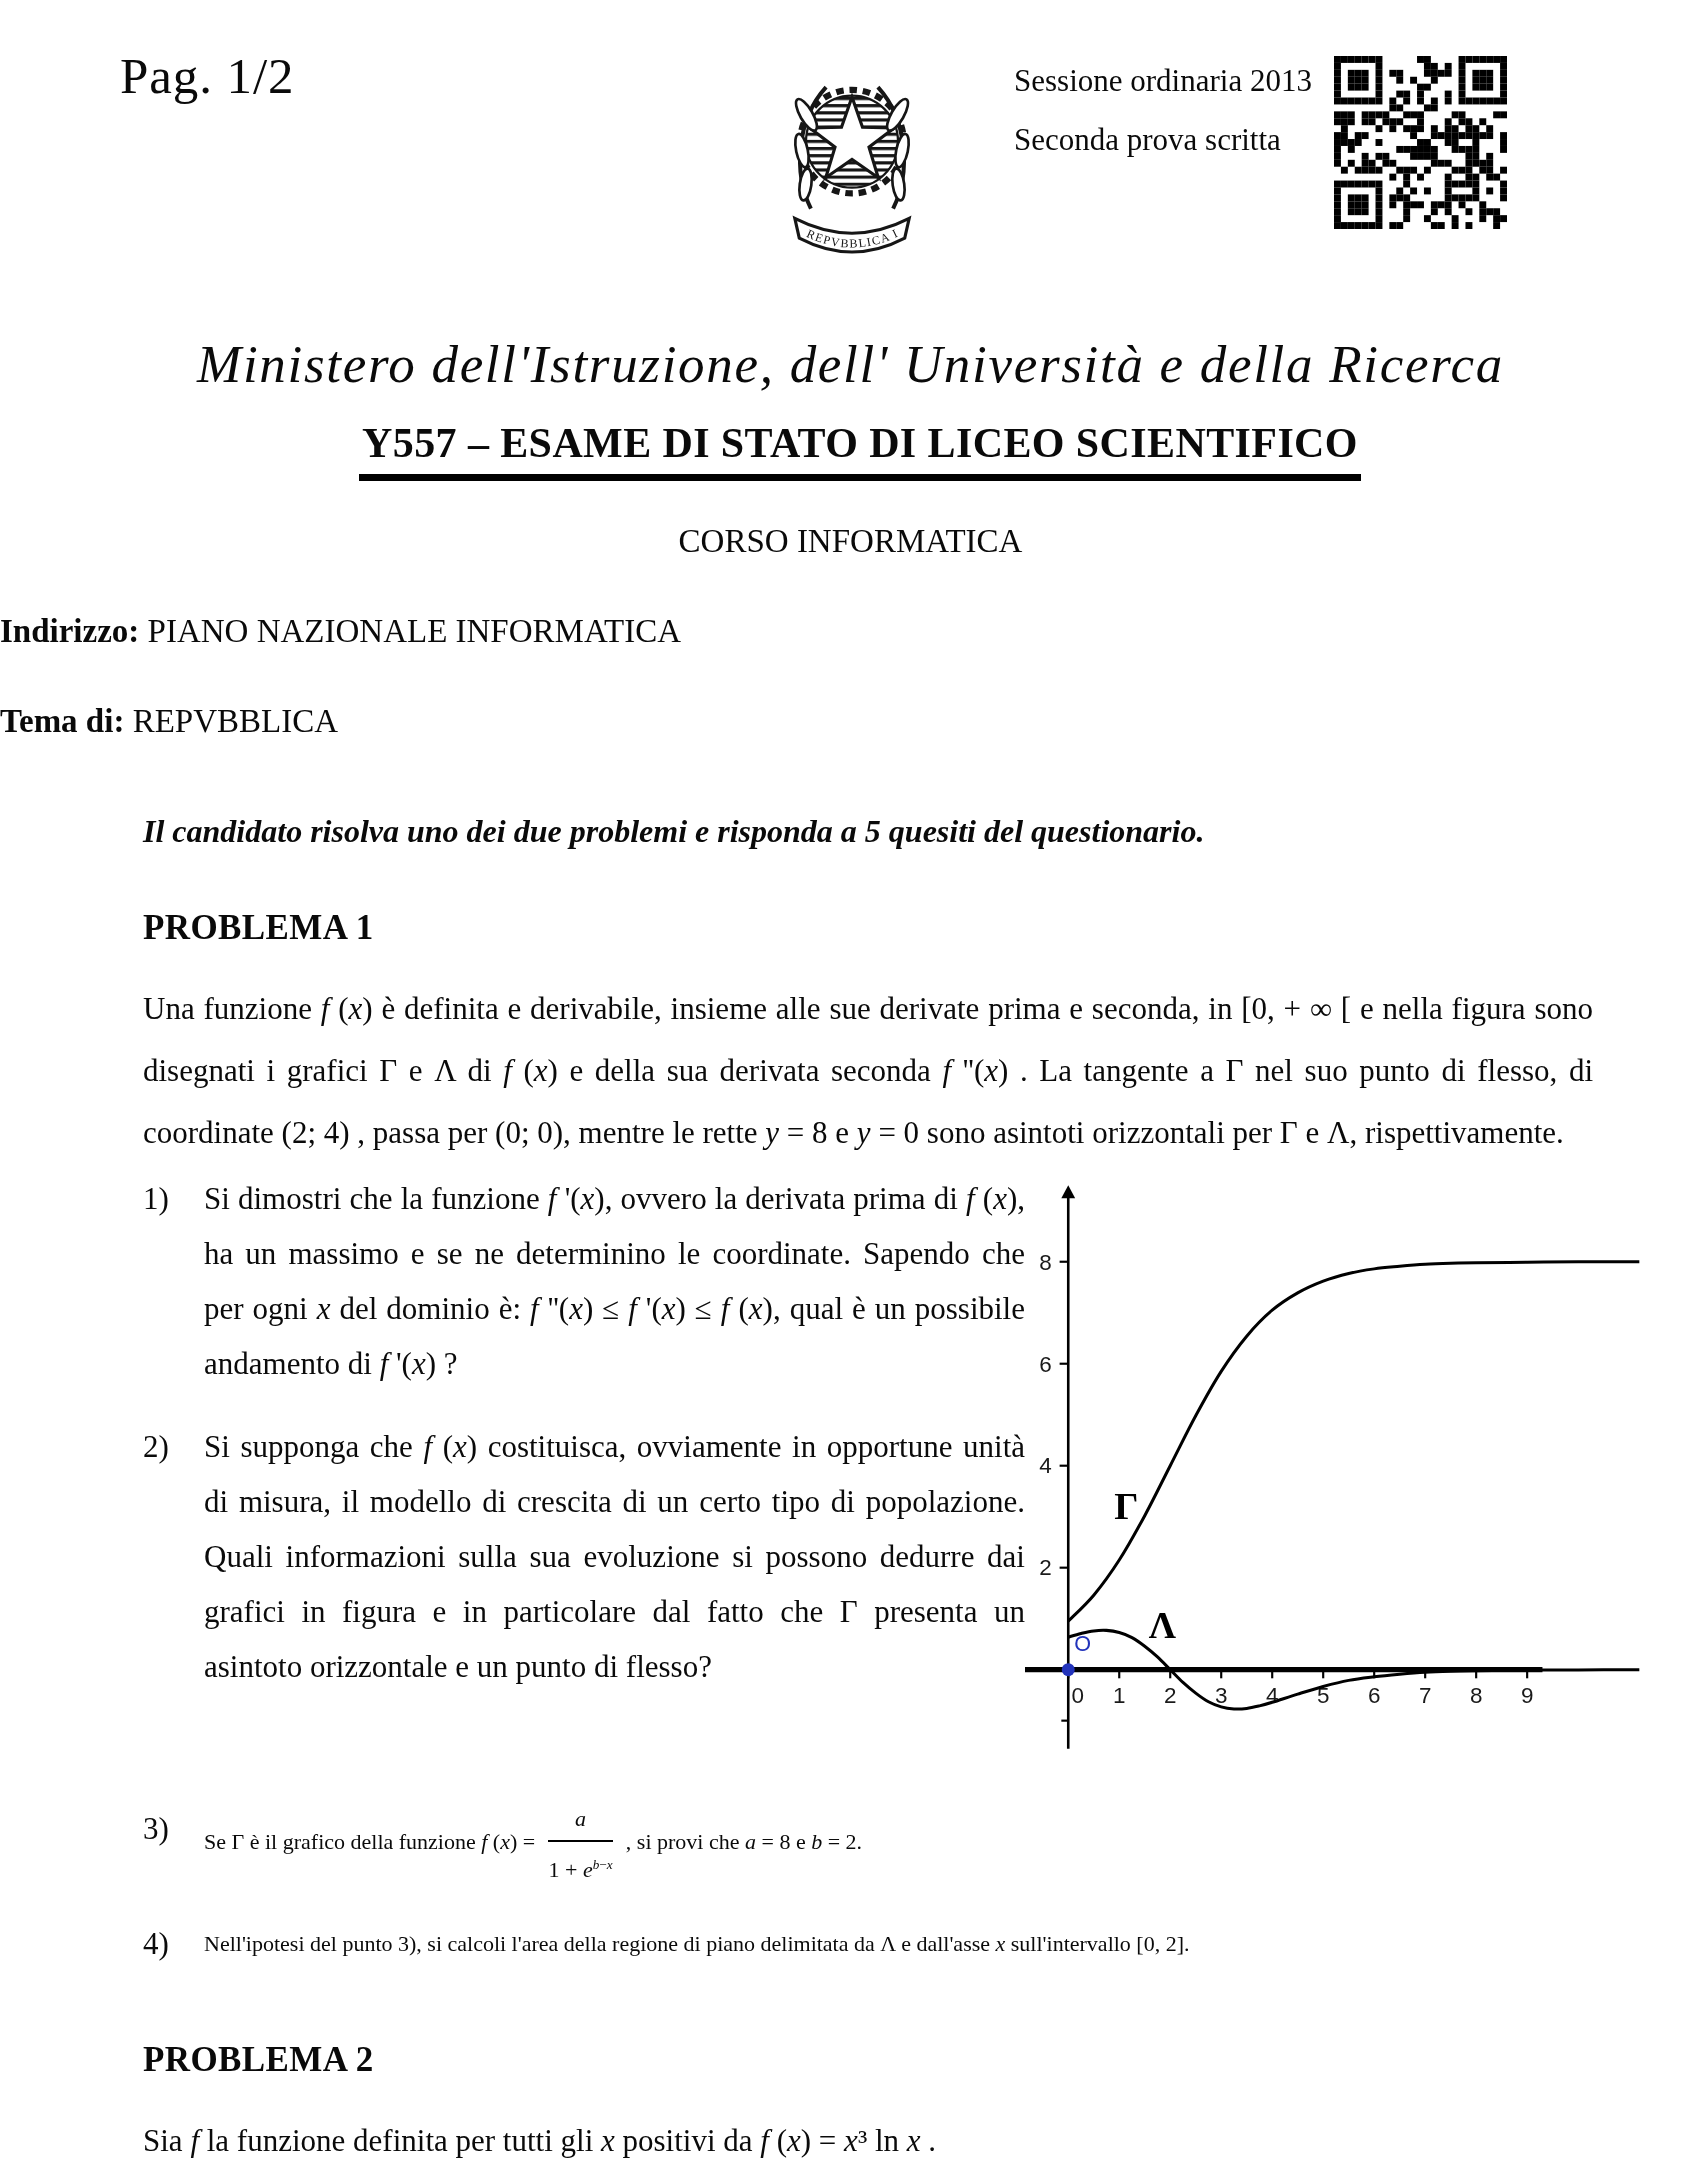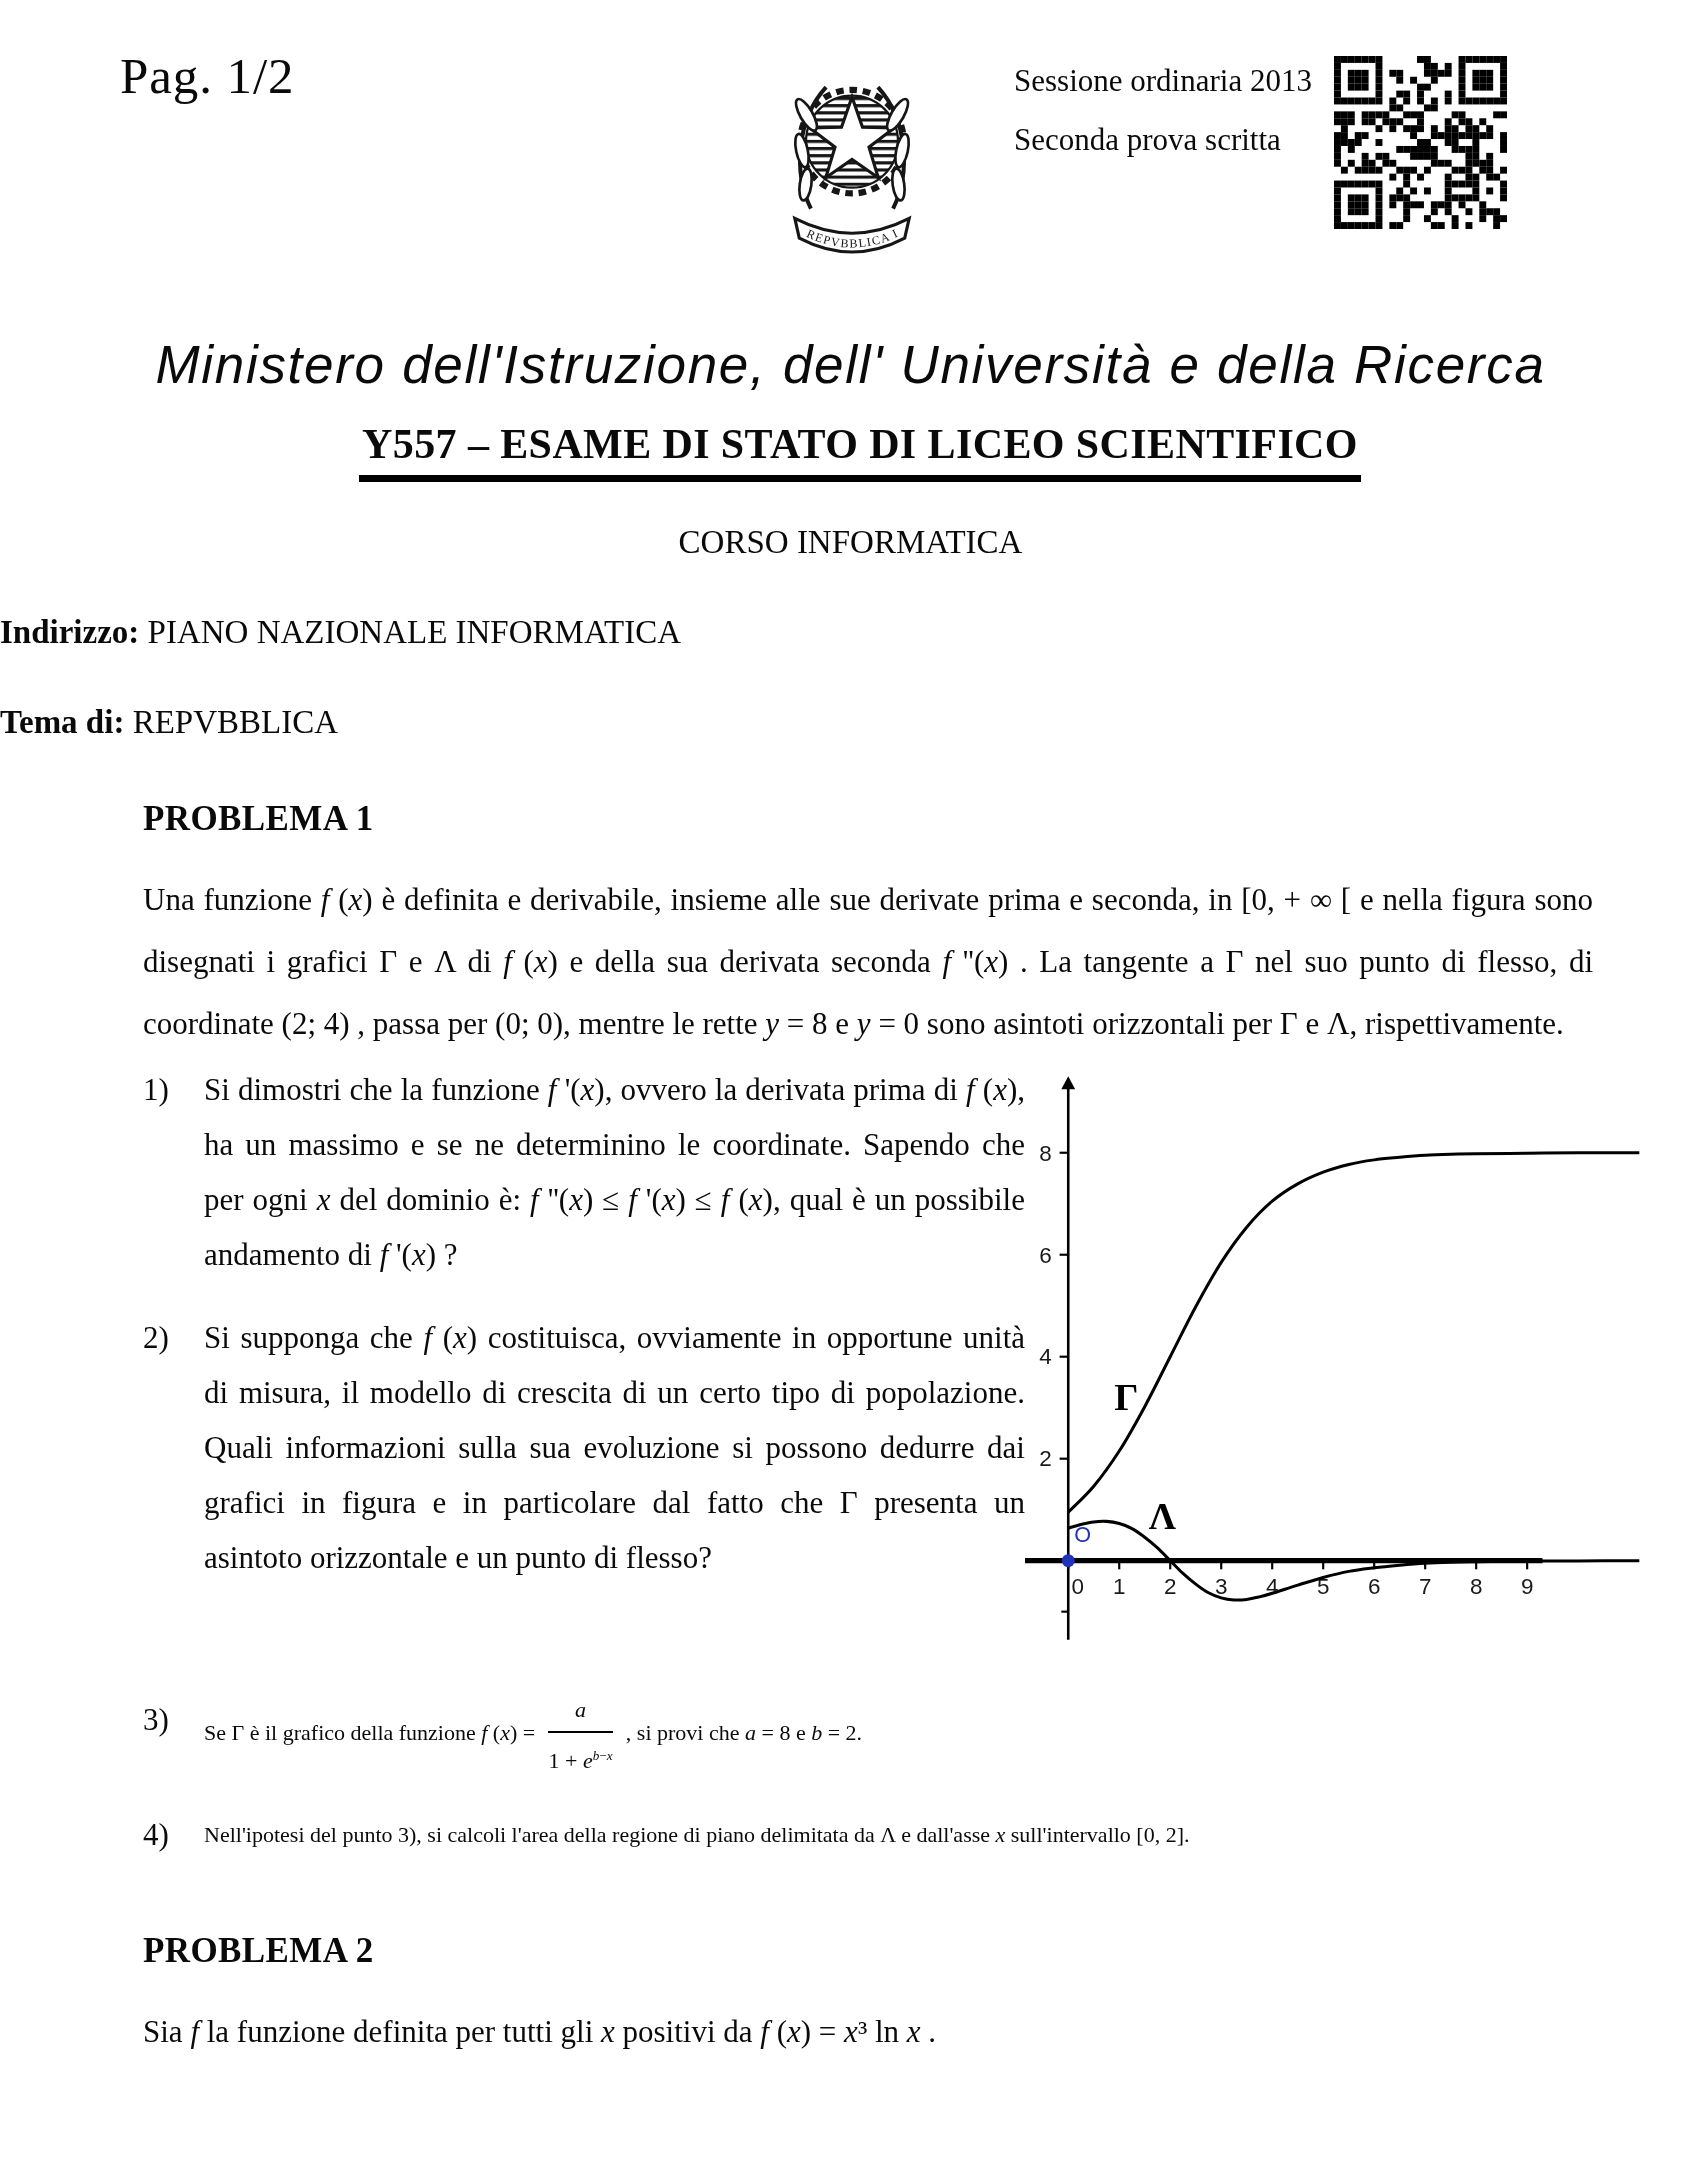"Ministero dell'Istruzione, dell'" .ministry { font-family: Liberation Sans, sans-serif -> Liberation Serif, serif }
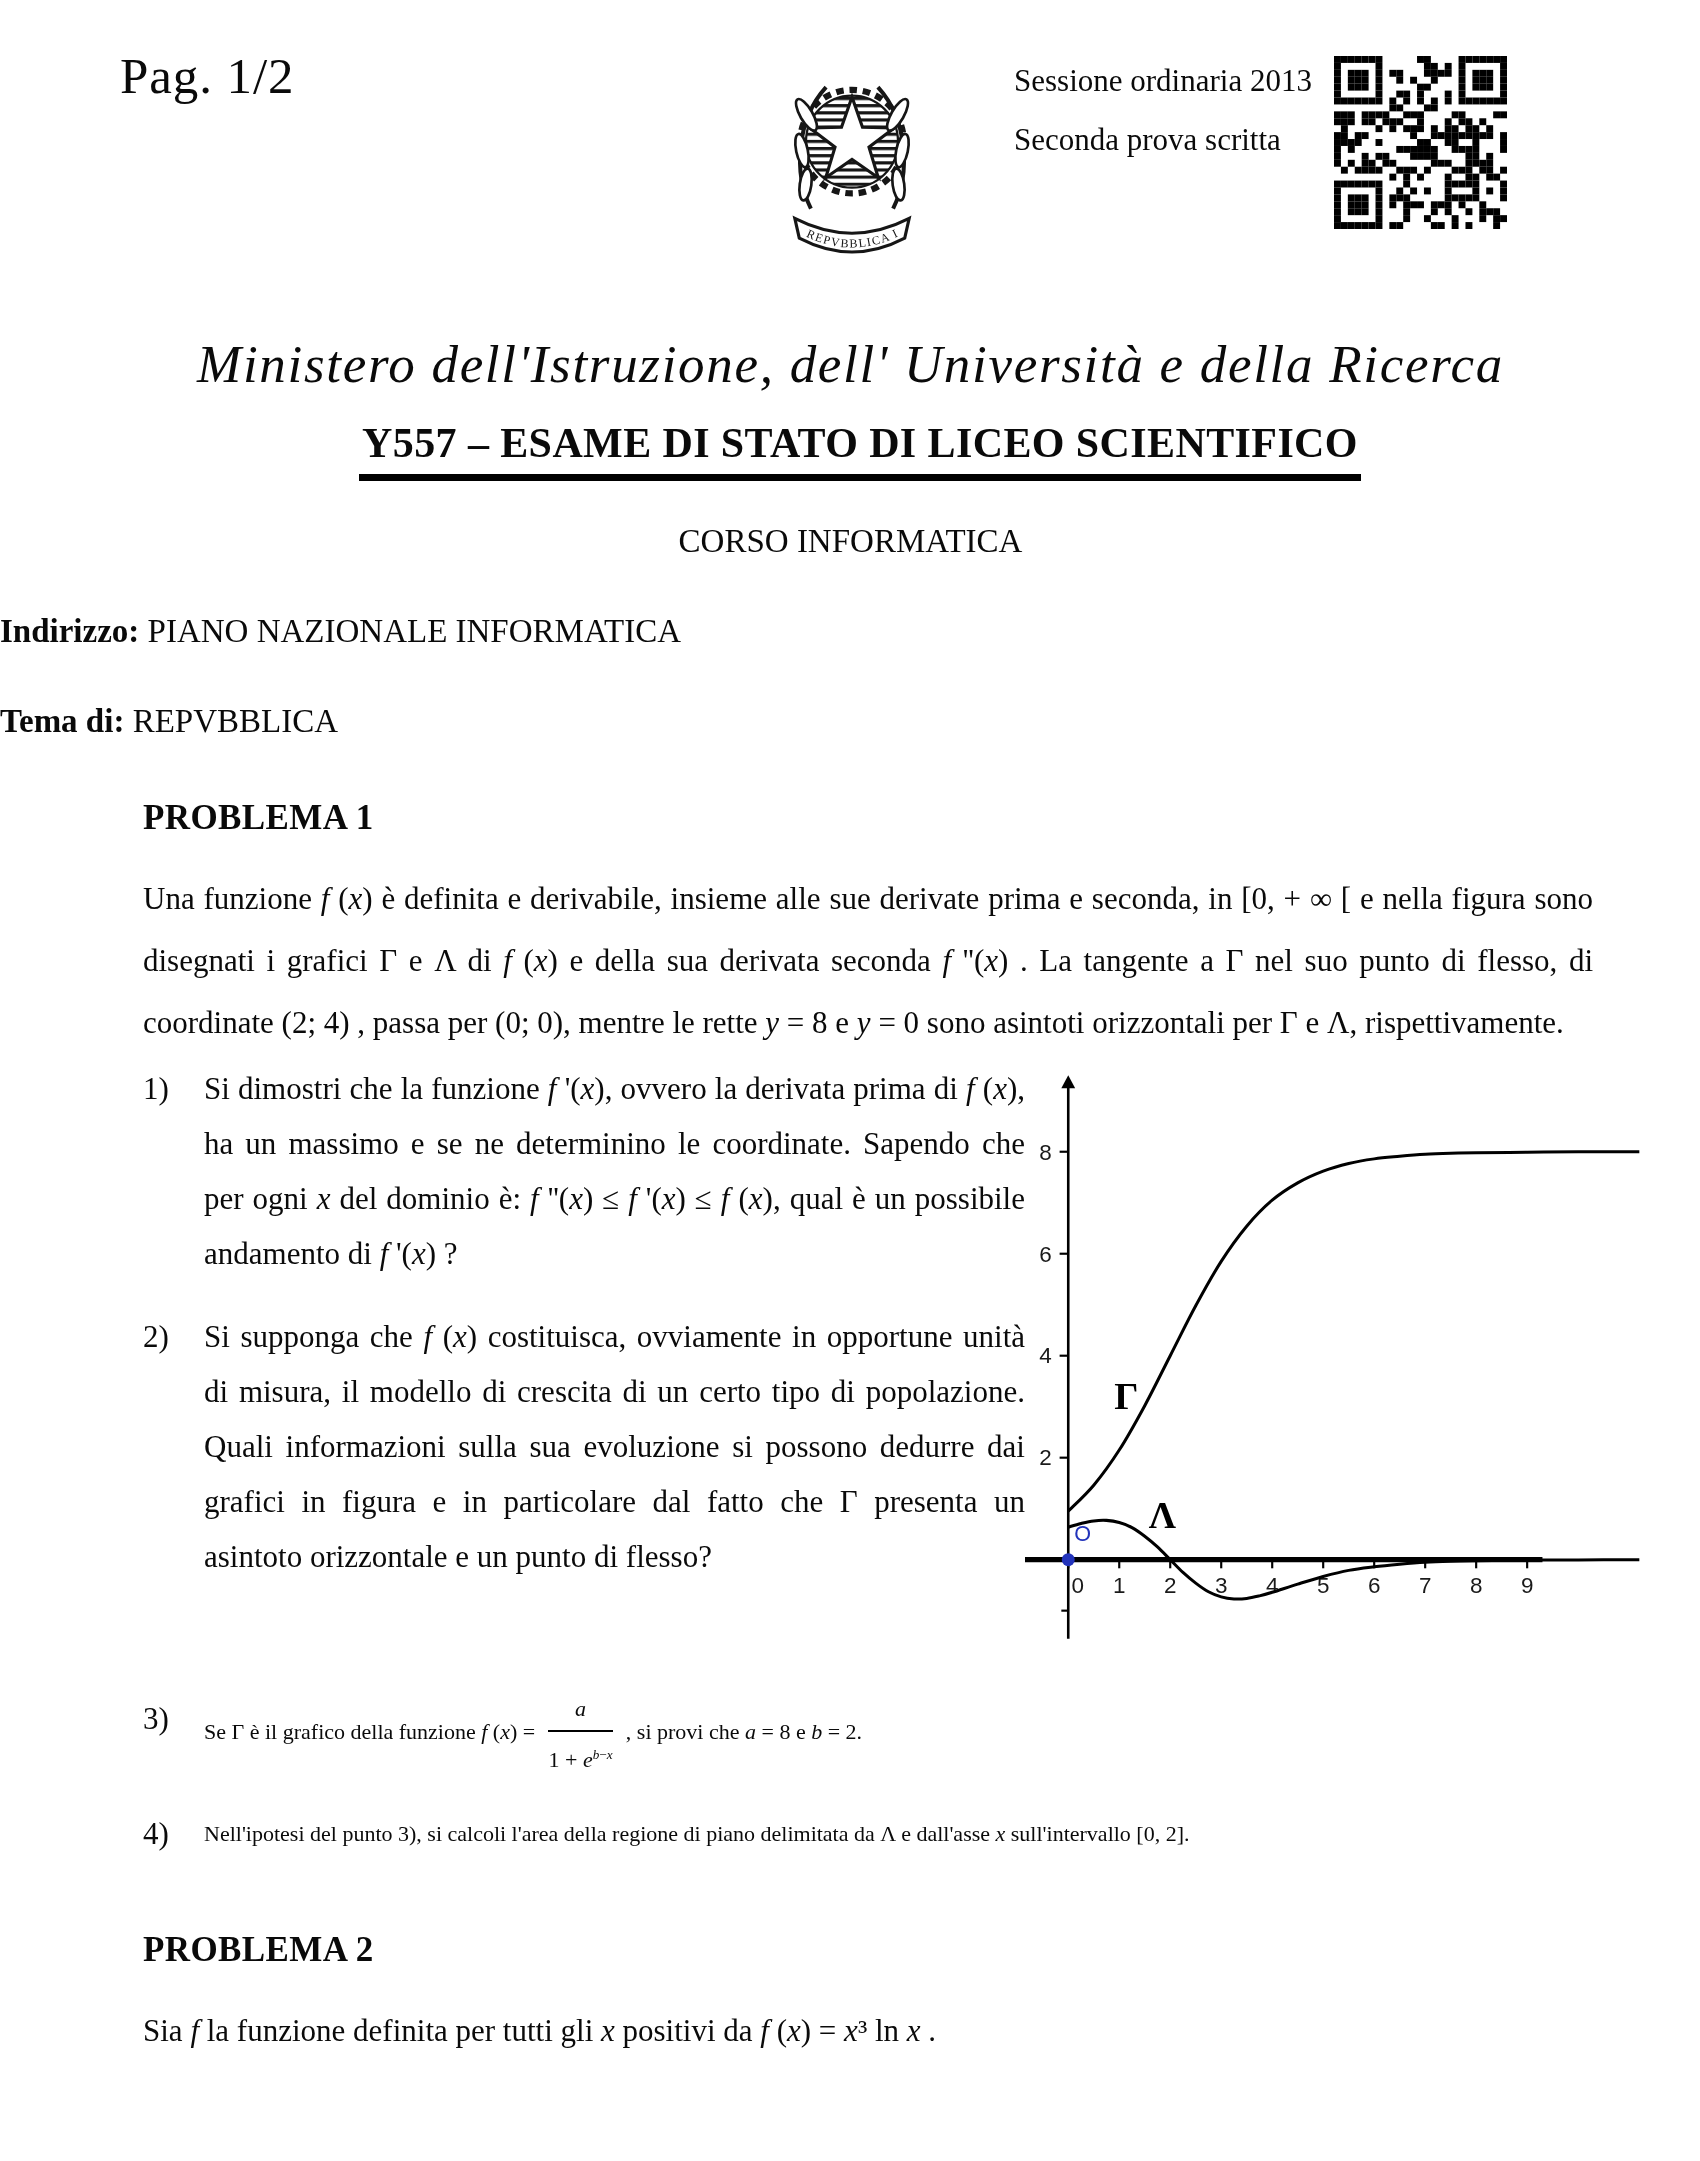"Il candidato risolva uno dei" div.instruction { html: none -> <div>Il candidato risolva uno dei due problemi e risponda a 5 quesiti del questionario.</div> }
